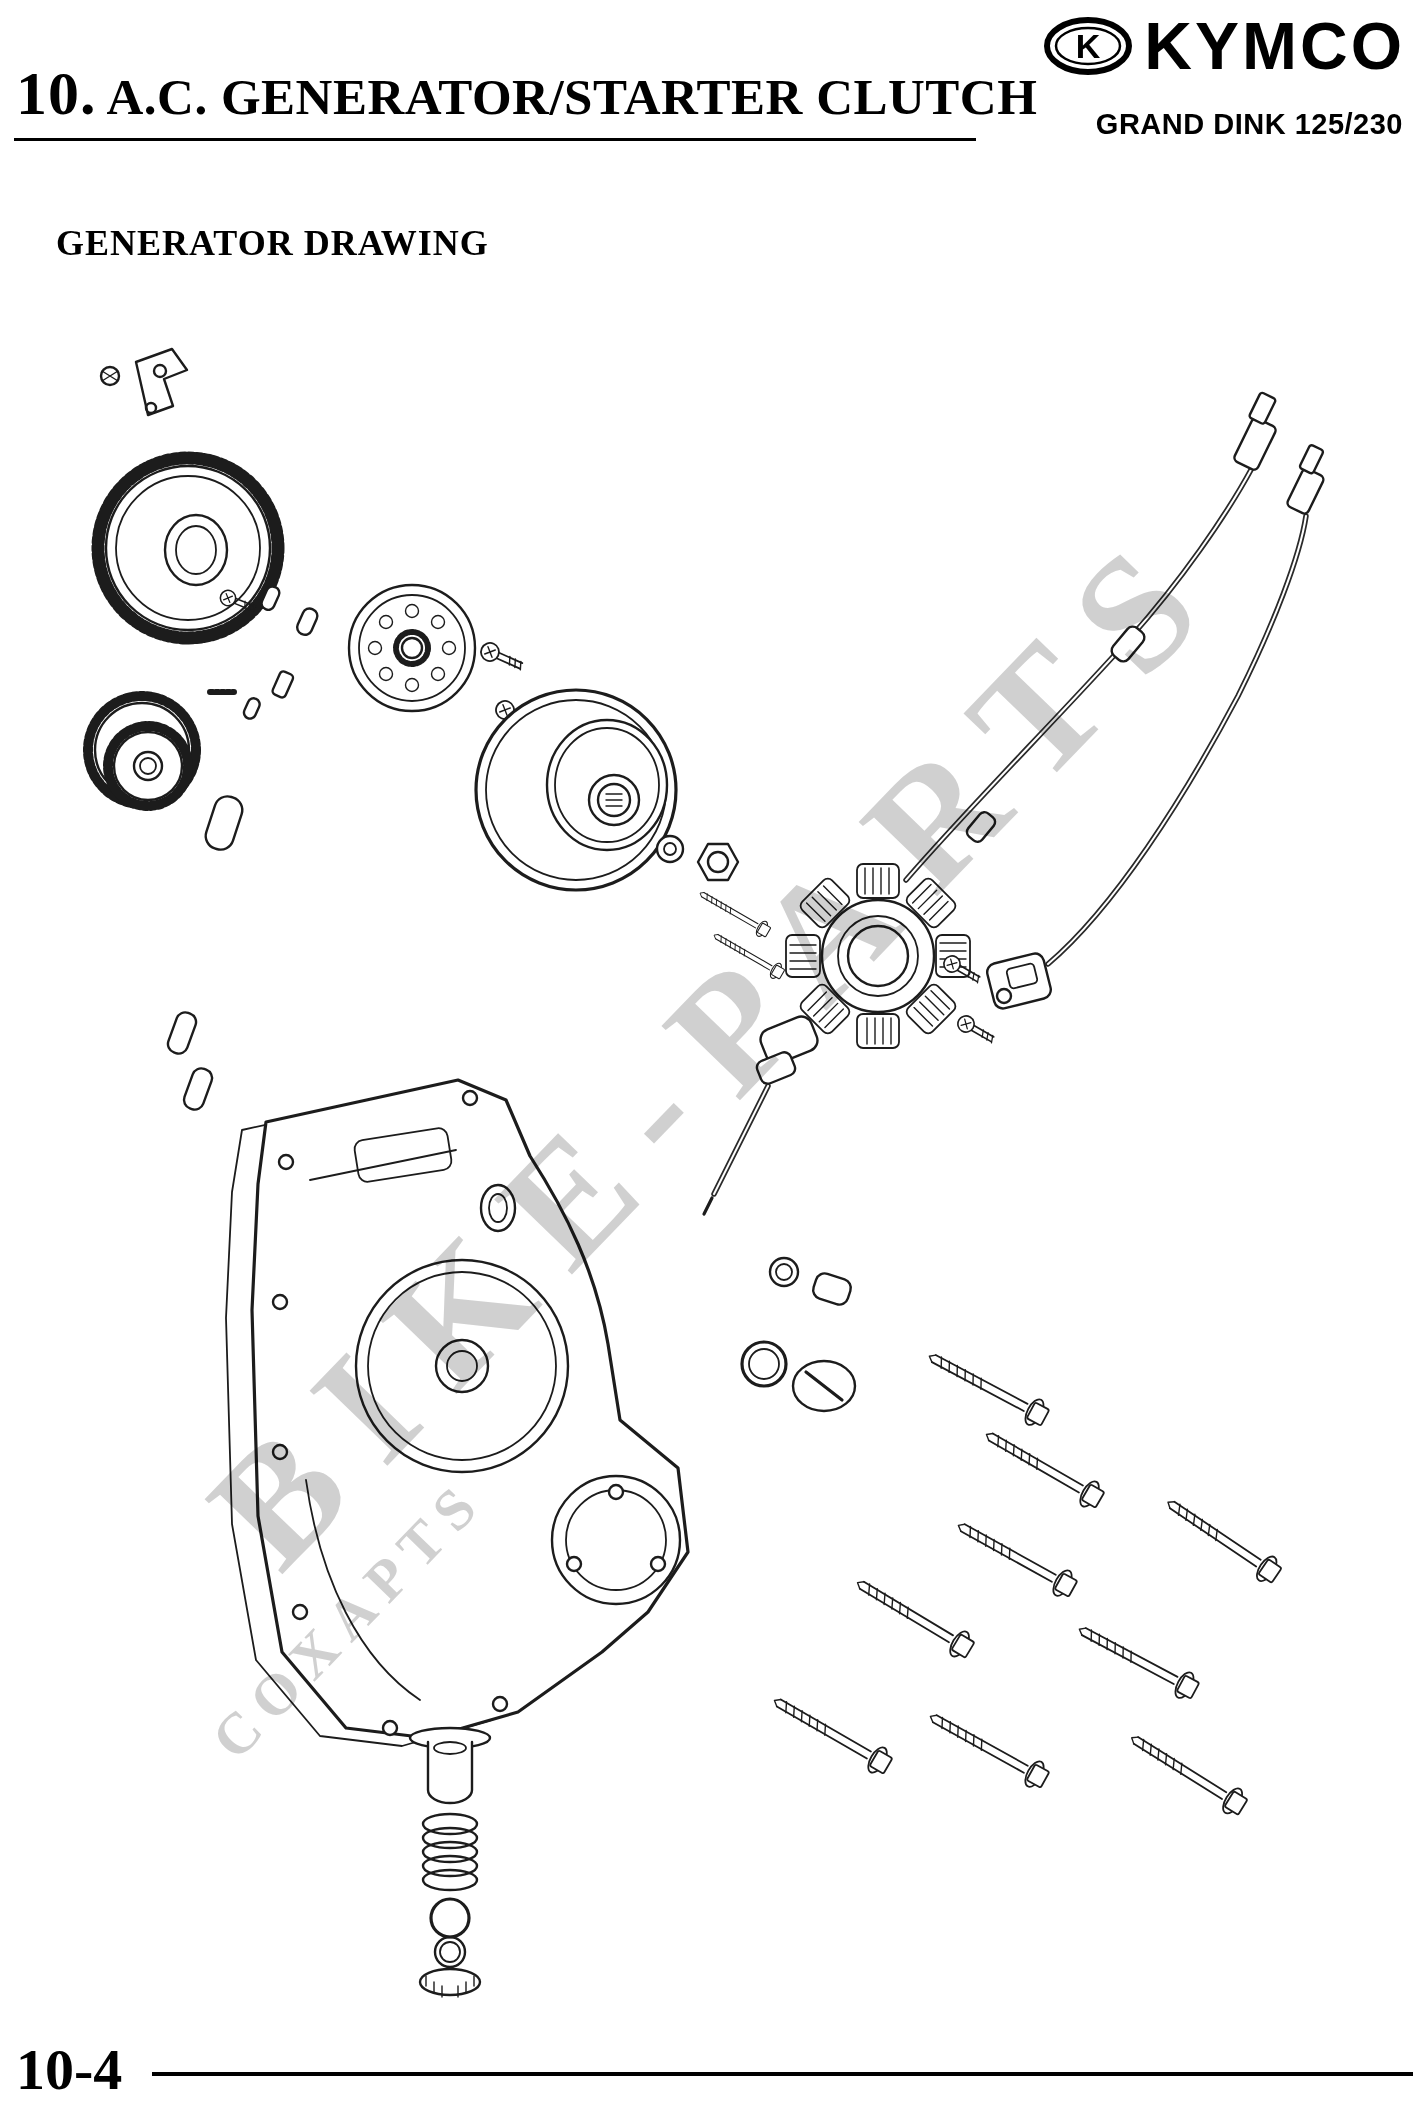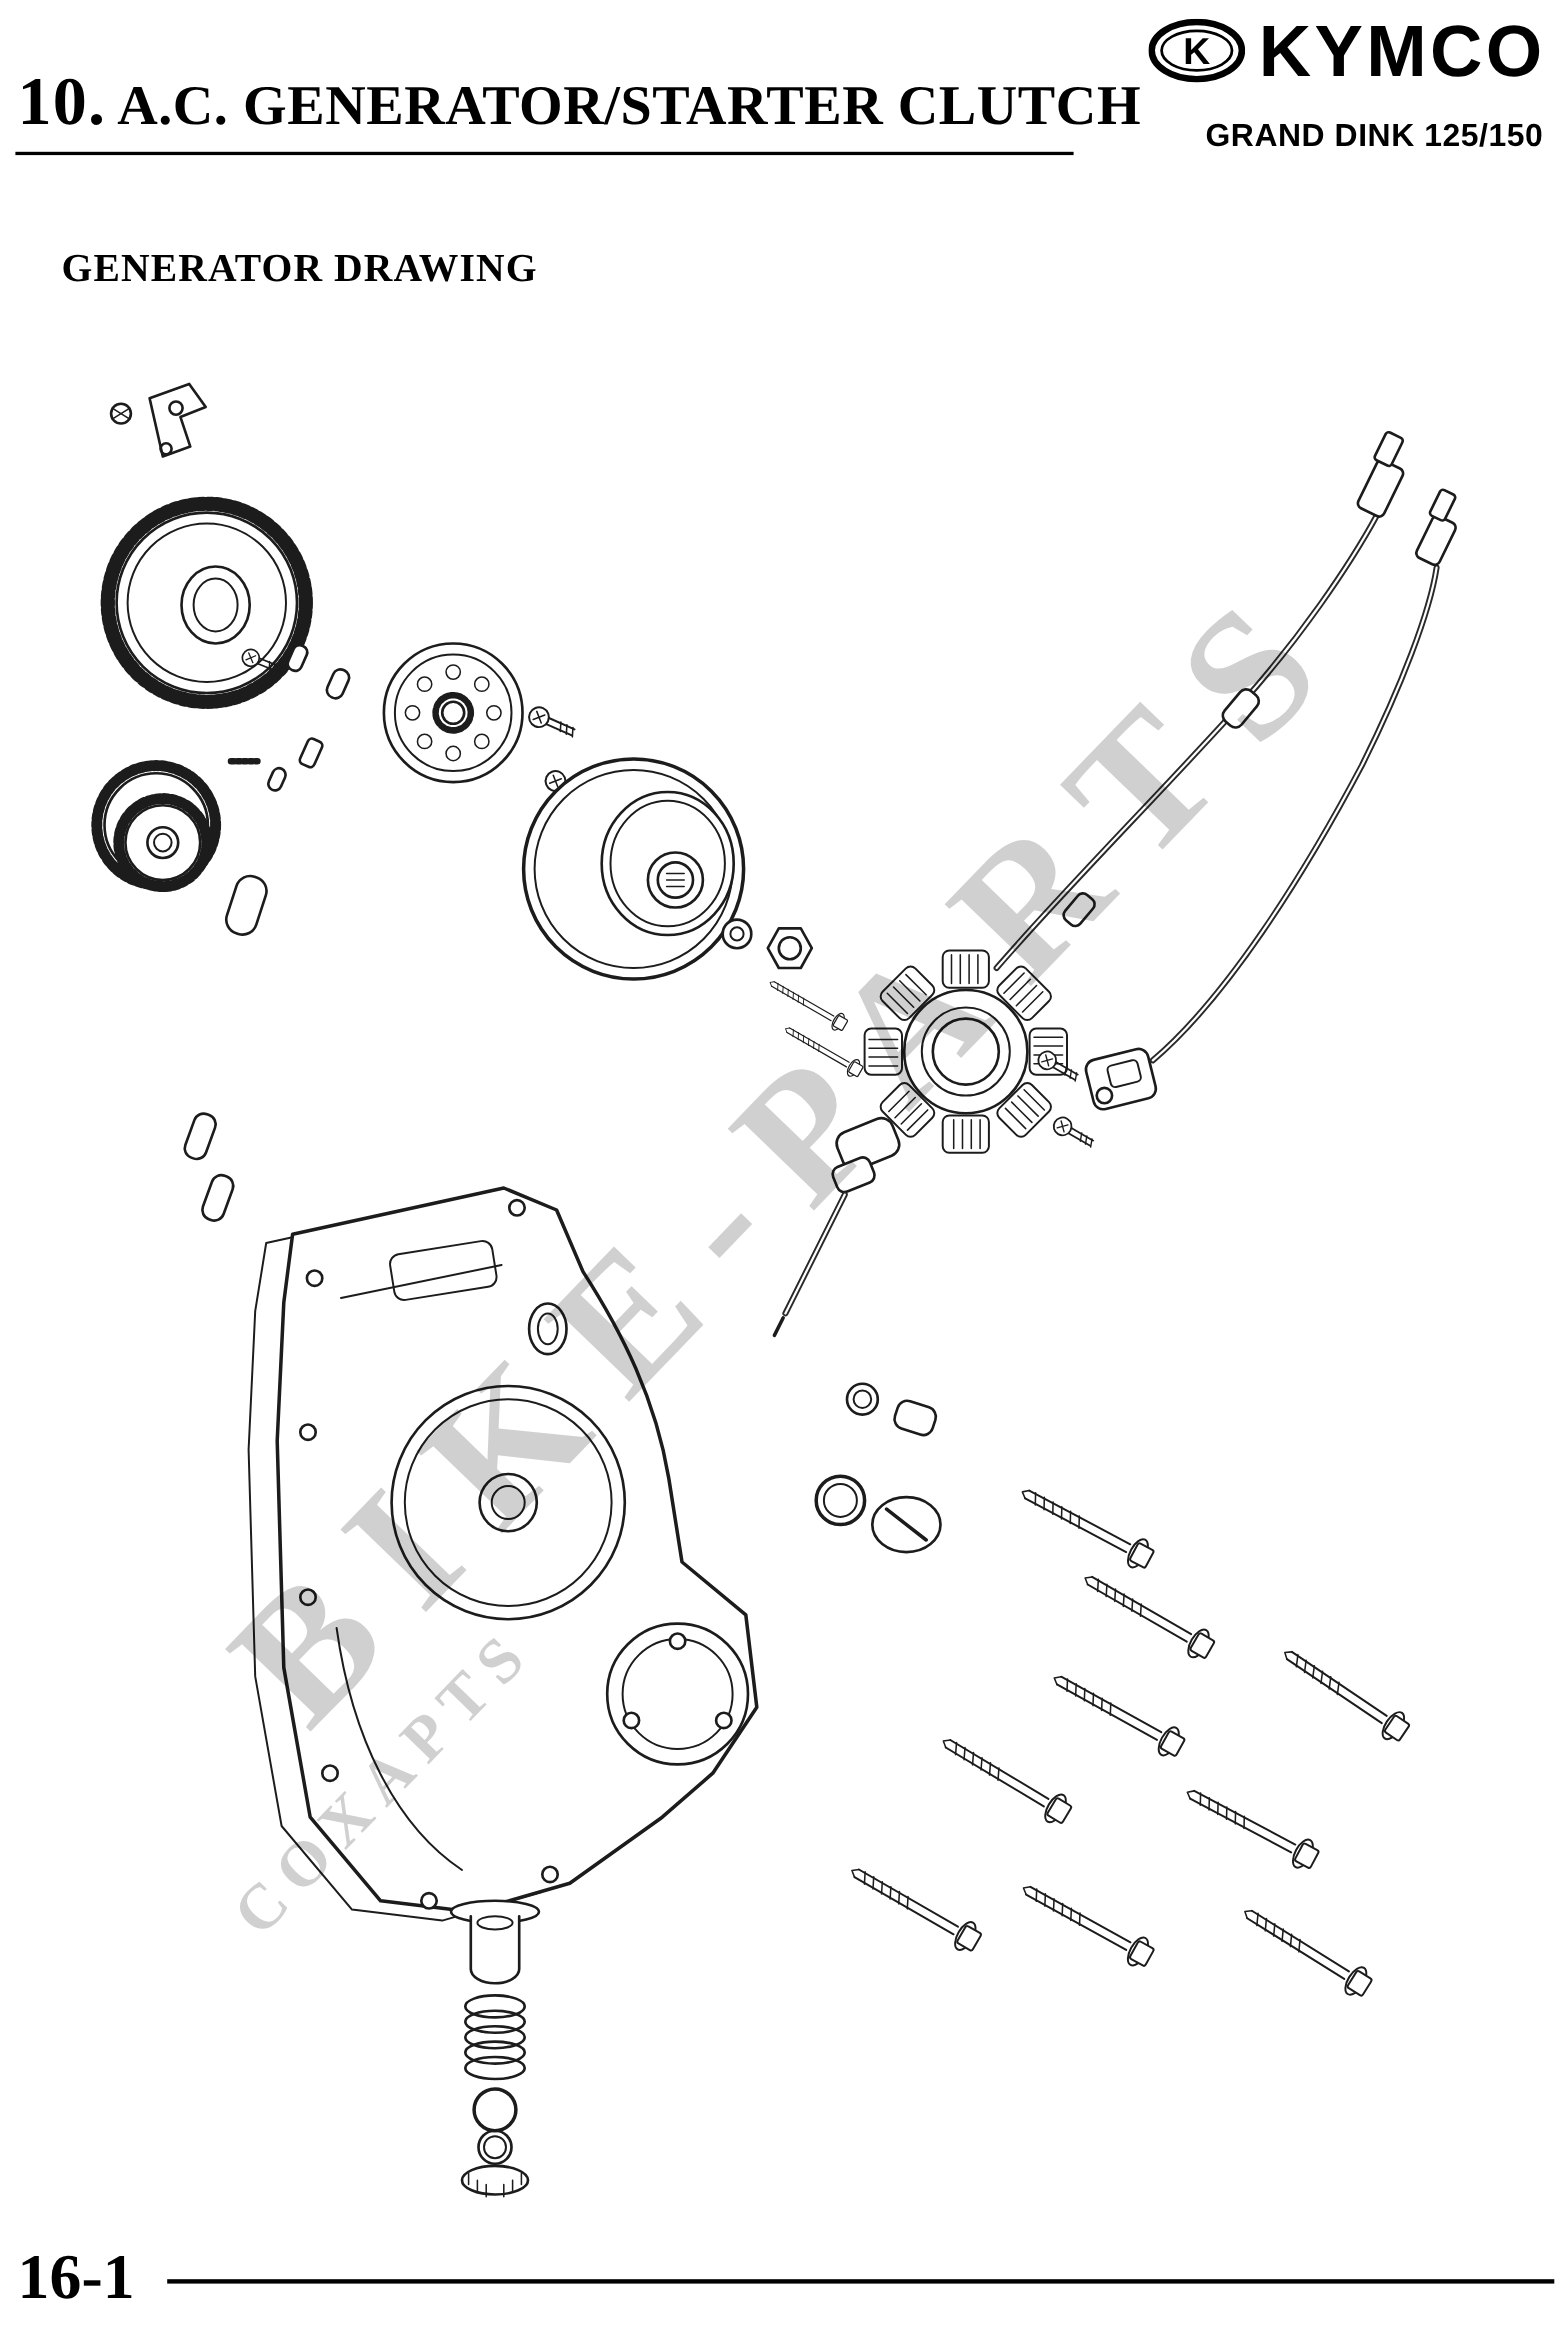"GRAND DINK 125/150" div.model-text { text: 125/150 -> 125/230 }
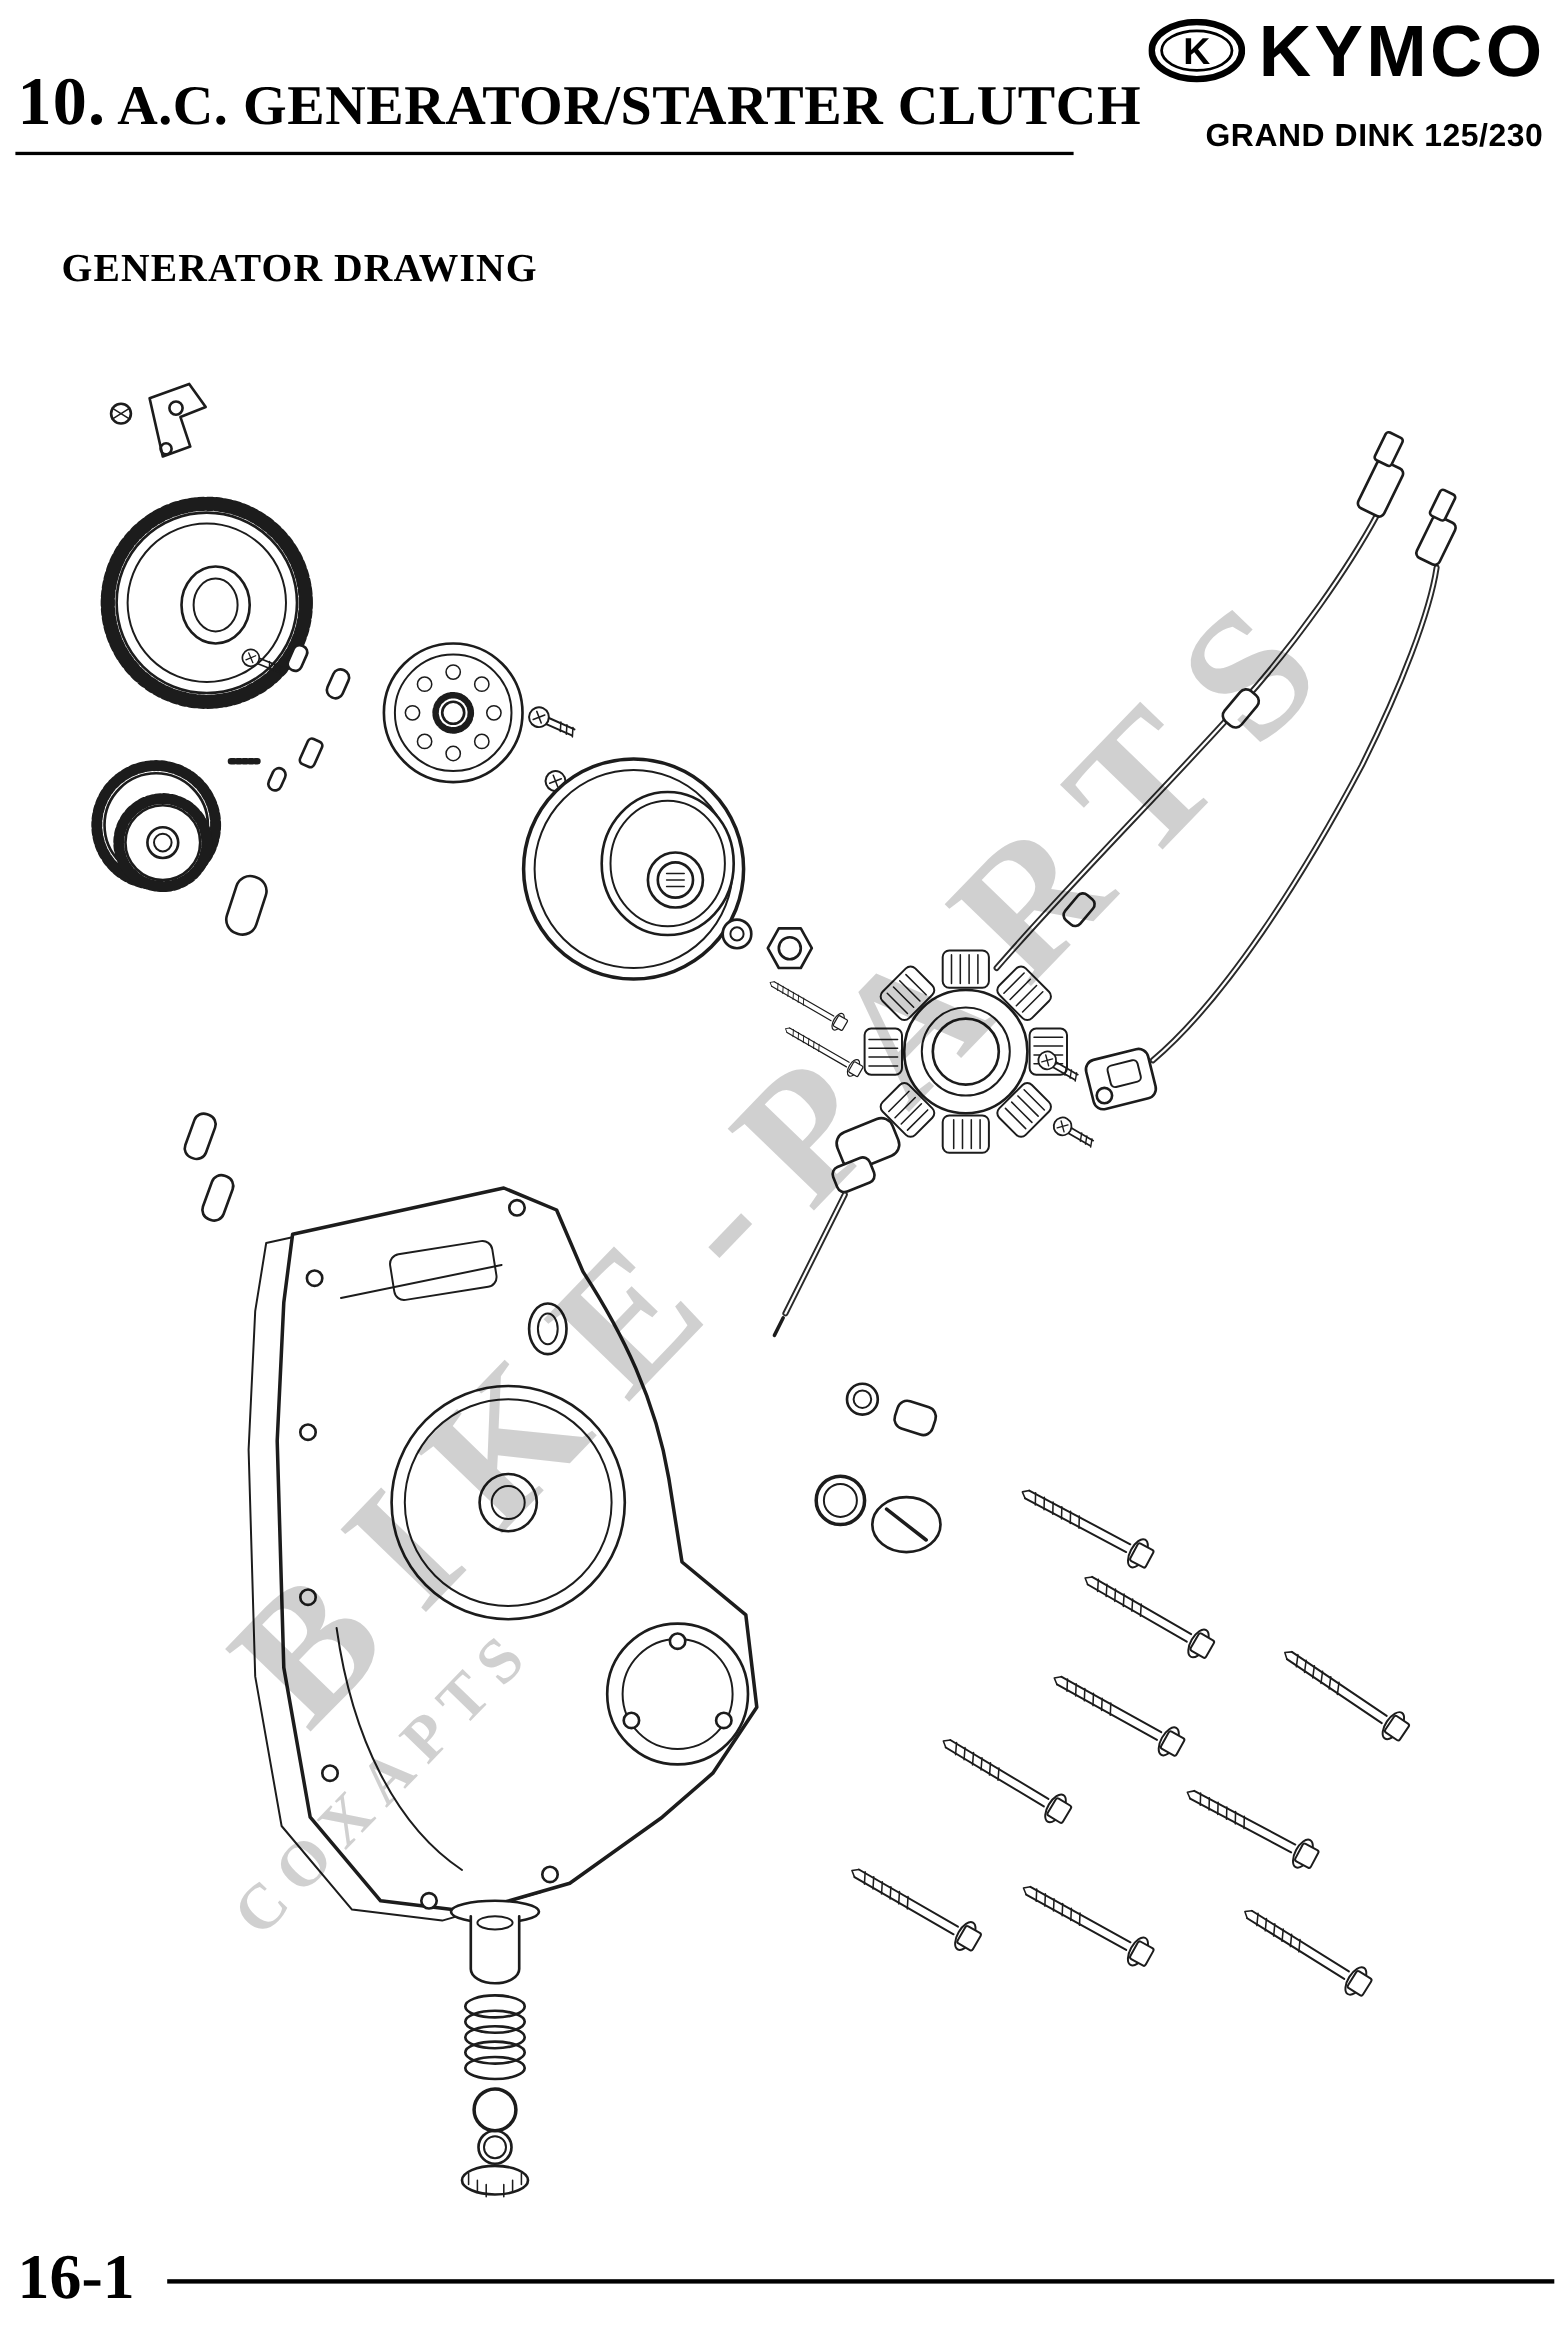"16-1" div.page-number { text: 16-1 -> 10-4 }
